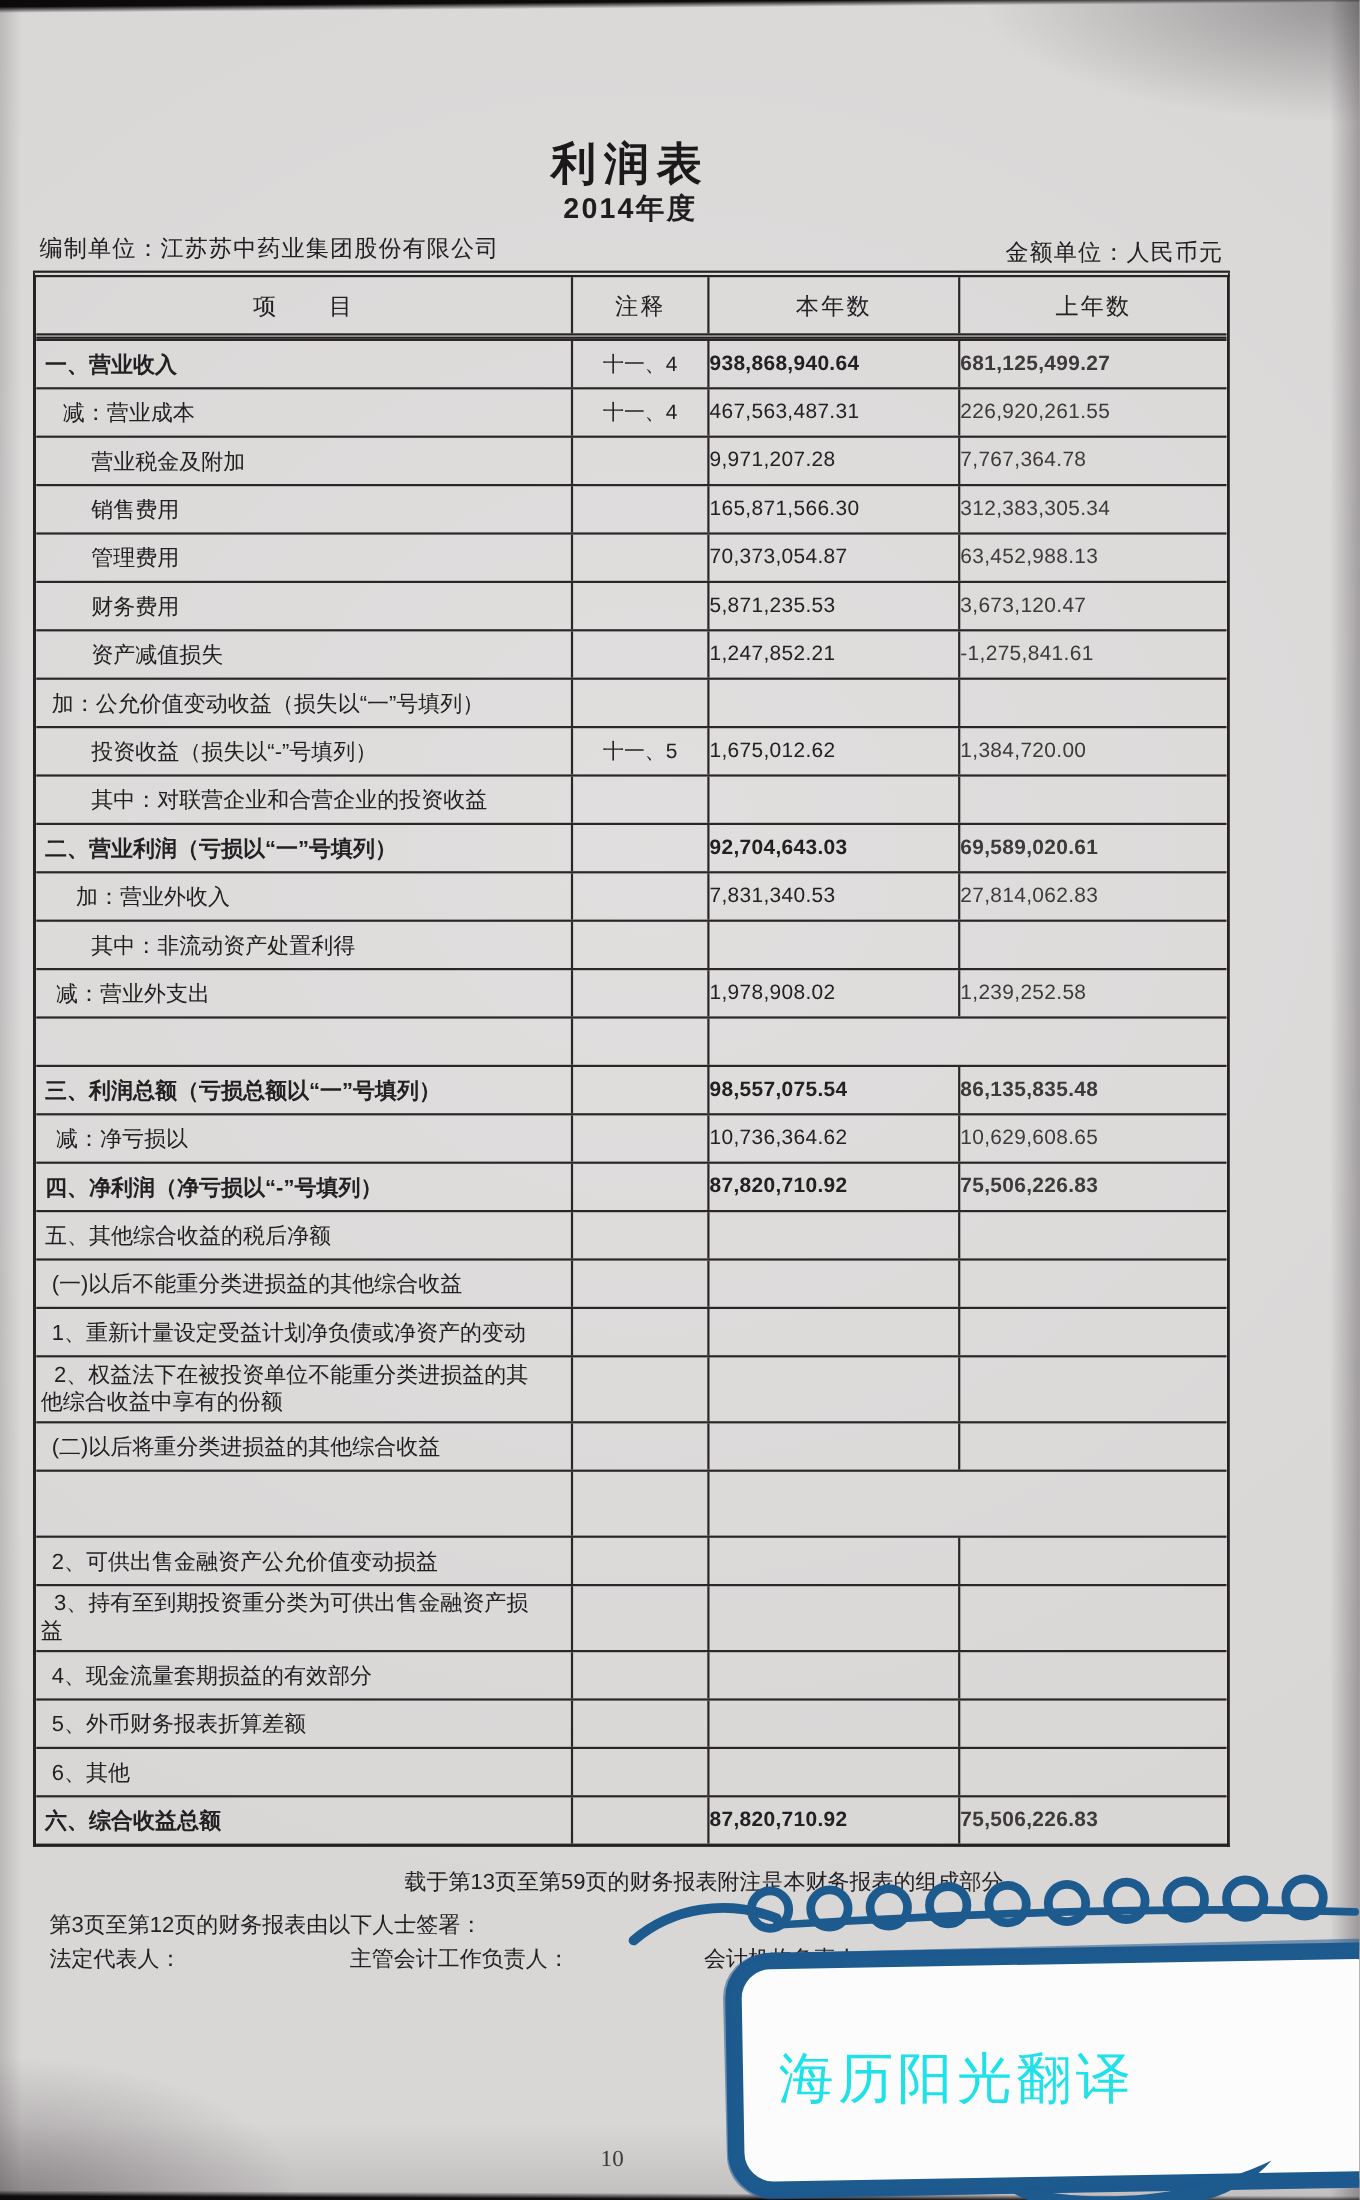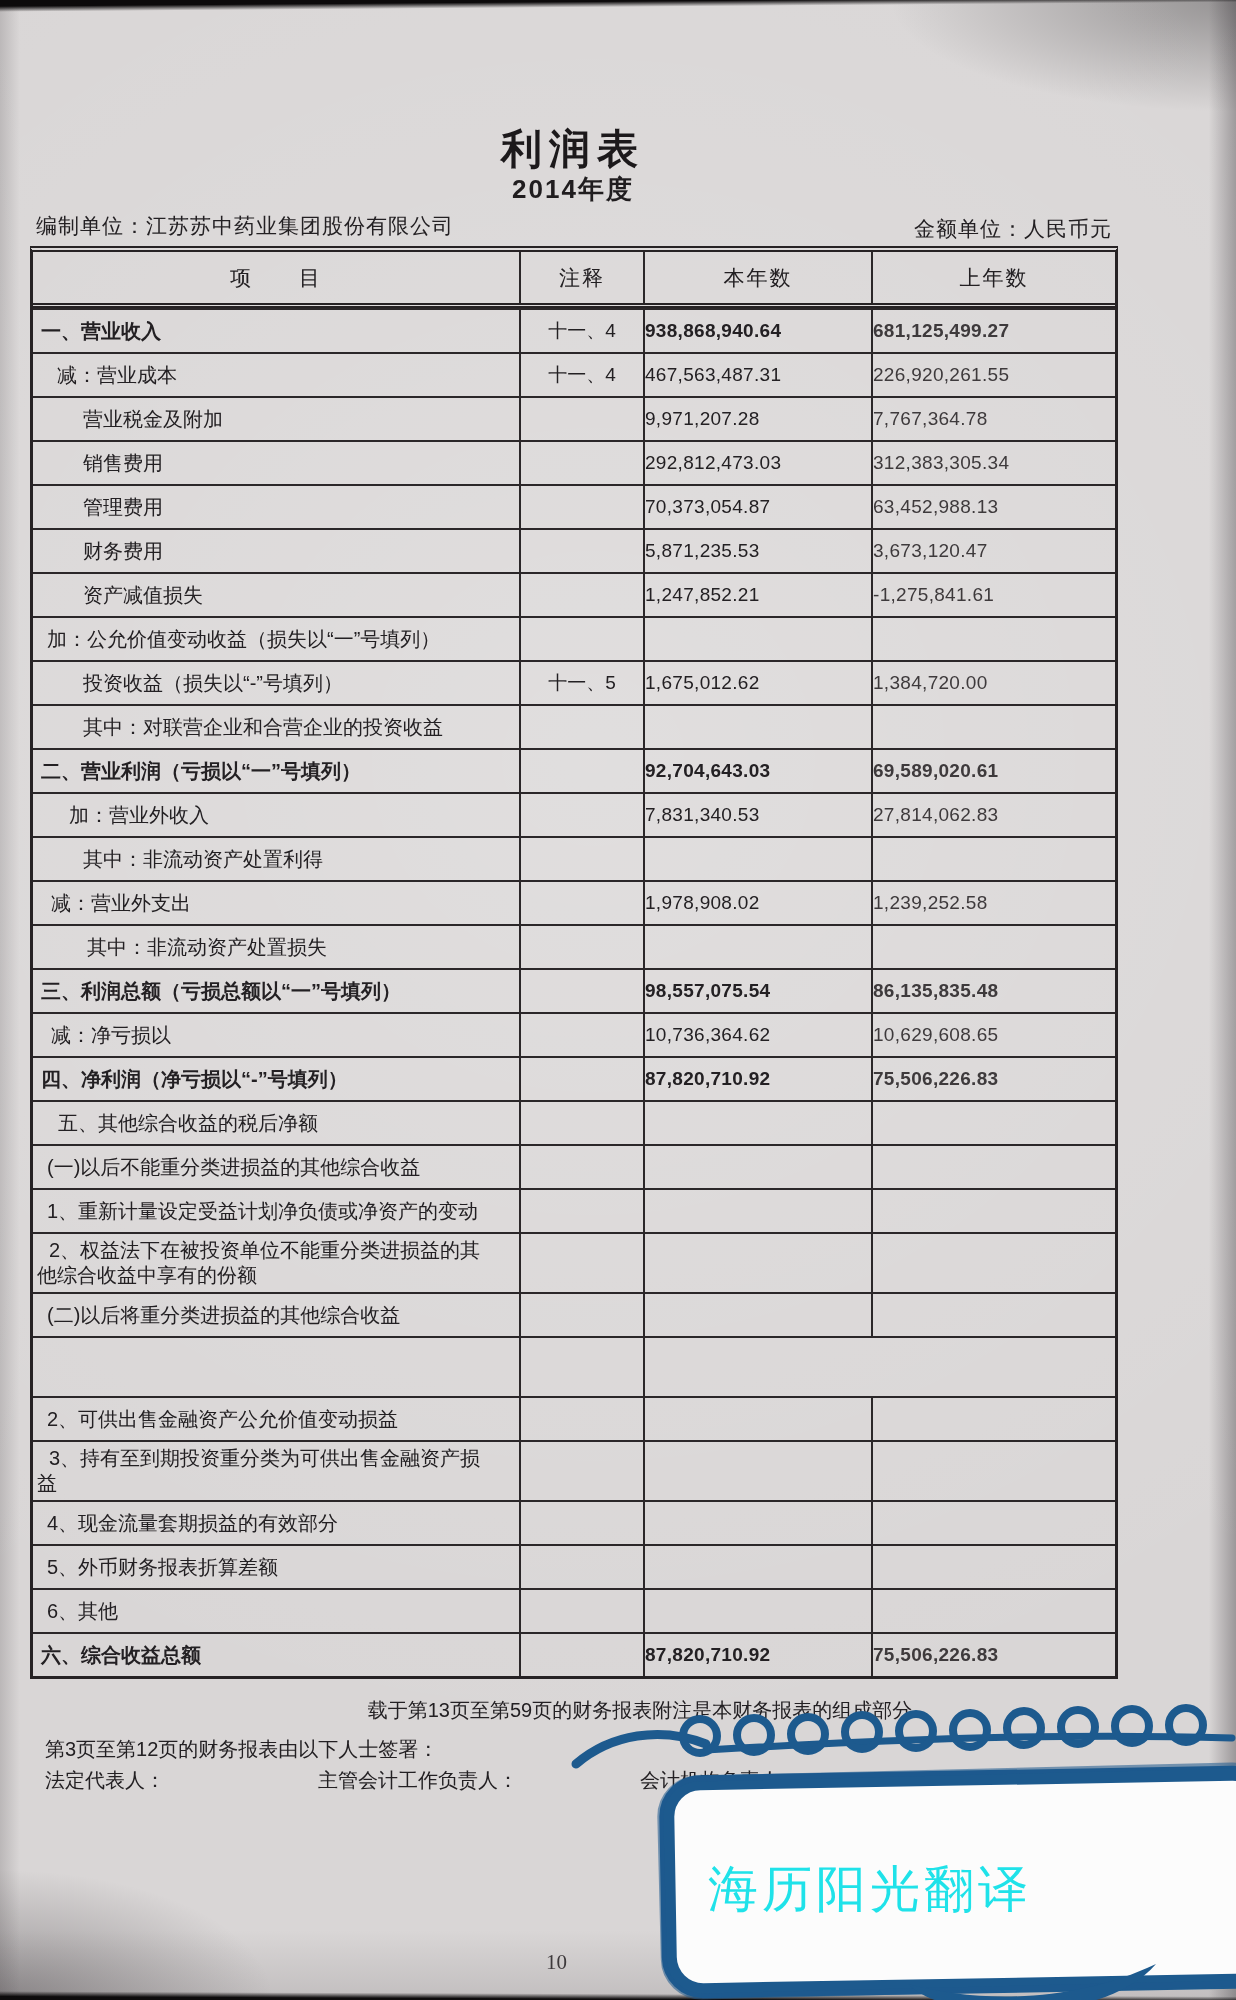"292,812,473.03" span.txt { text: 292,812,473.03 -> 165,871,566.30 }
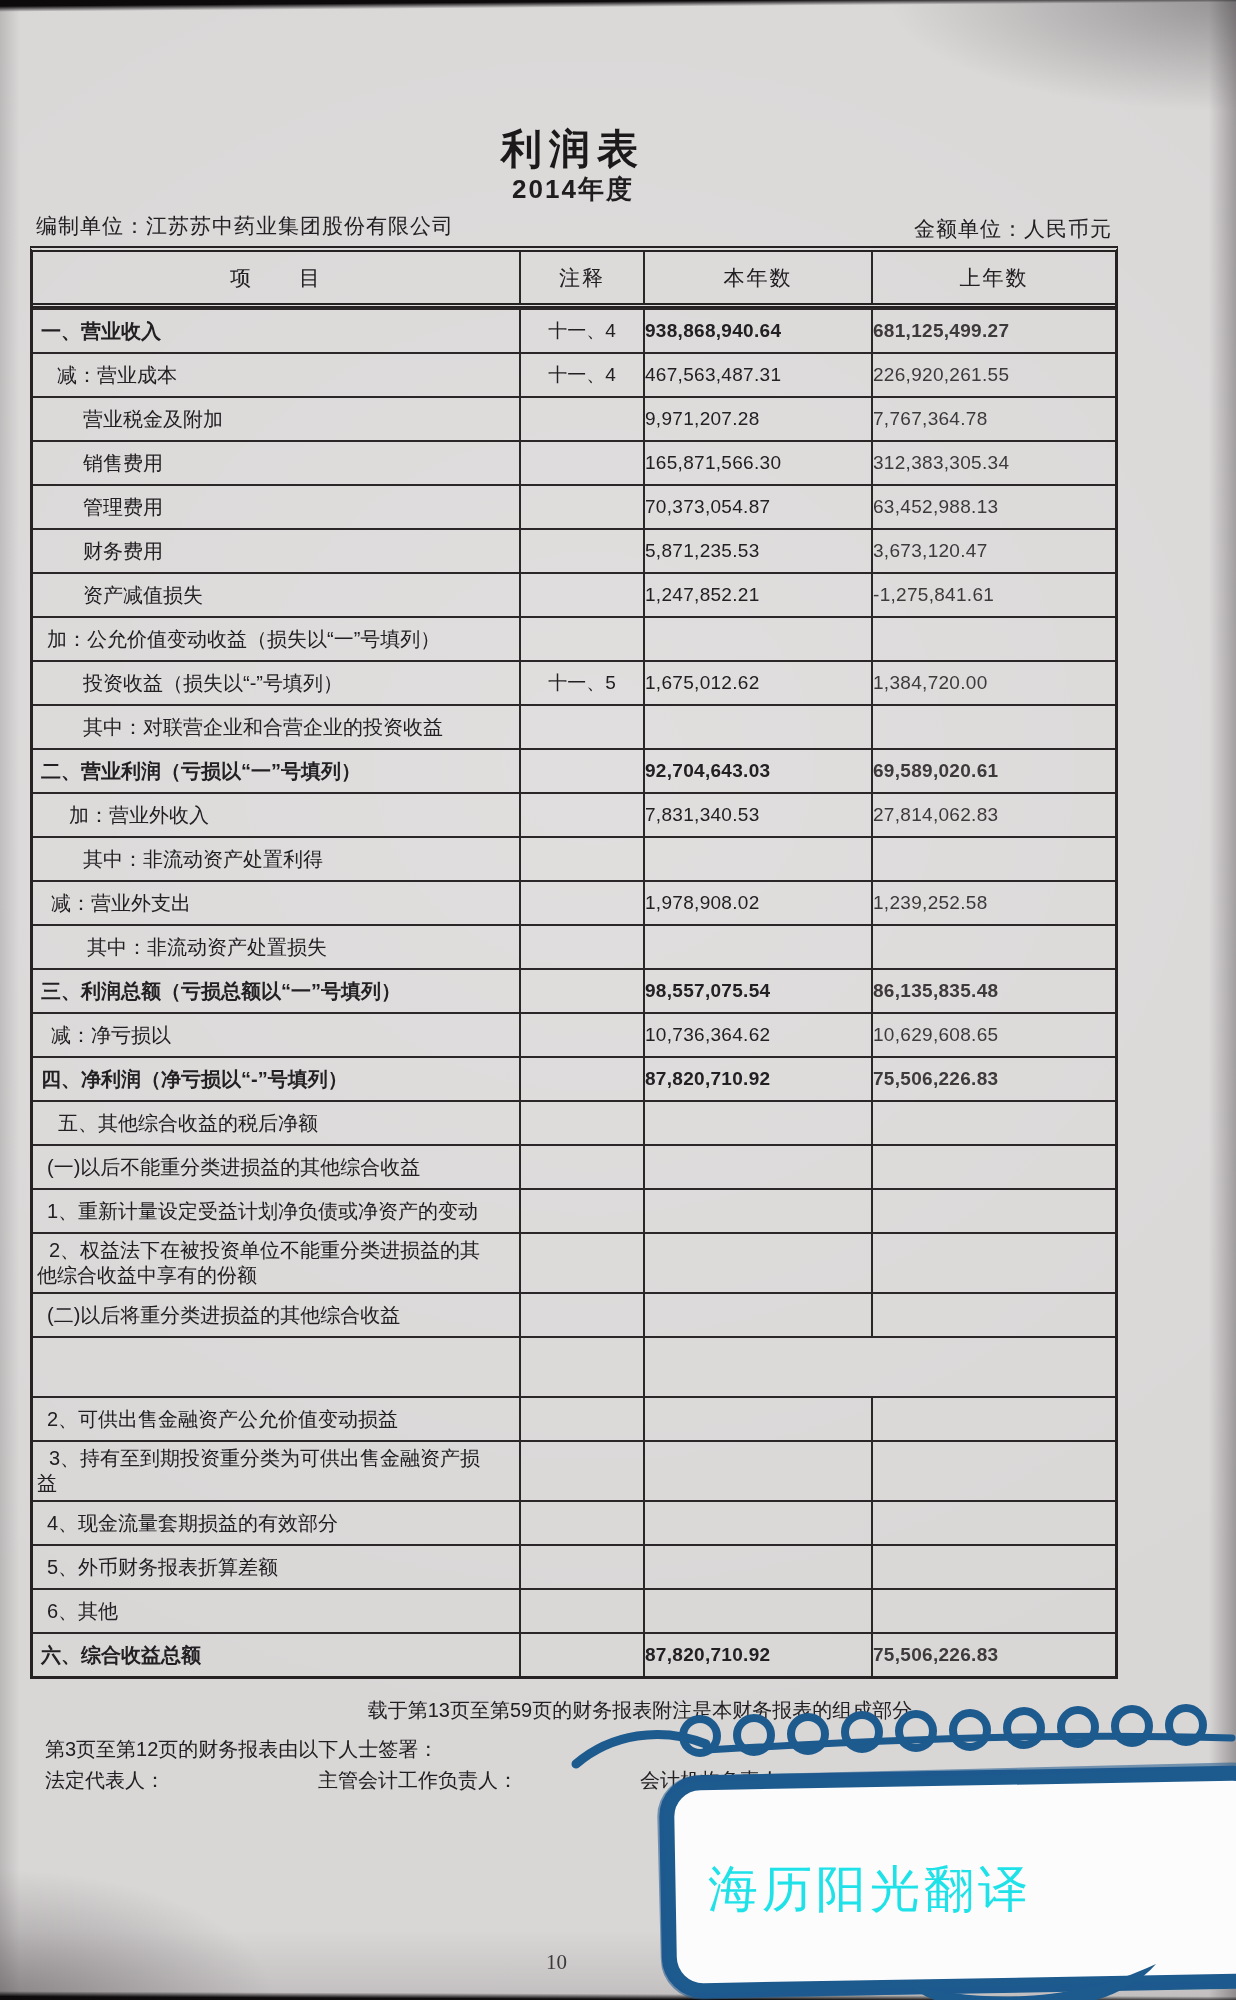"其中：非流动资产处置损失" div.c-item { html: <div> <span>其中：非流动资产处置损失</span> </div> -> none }
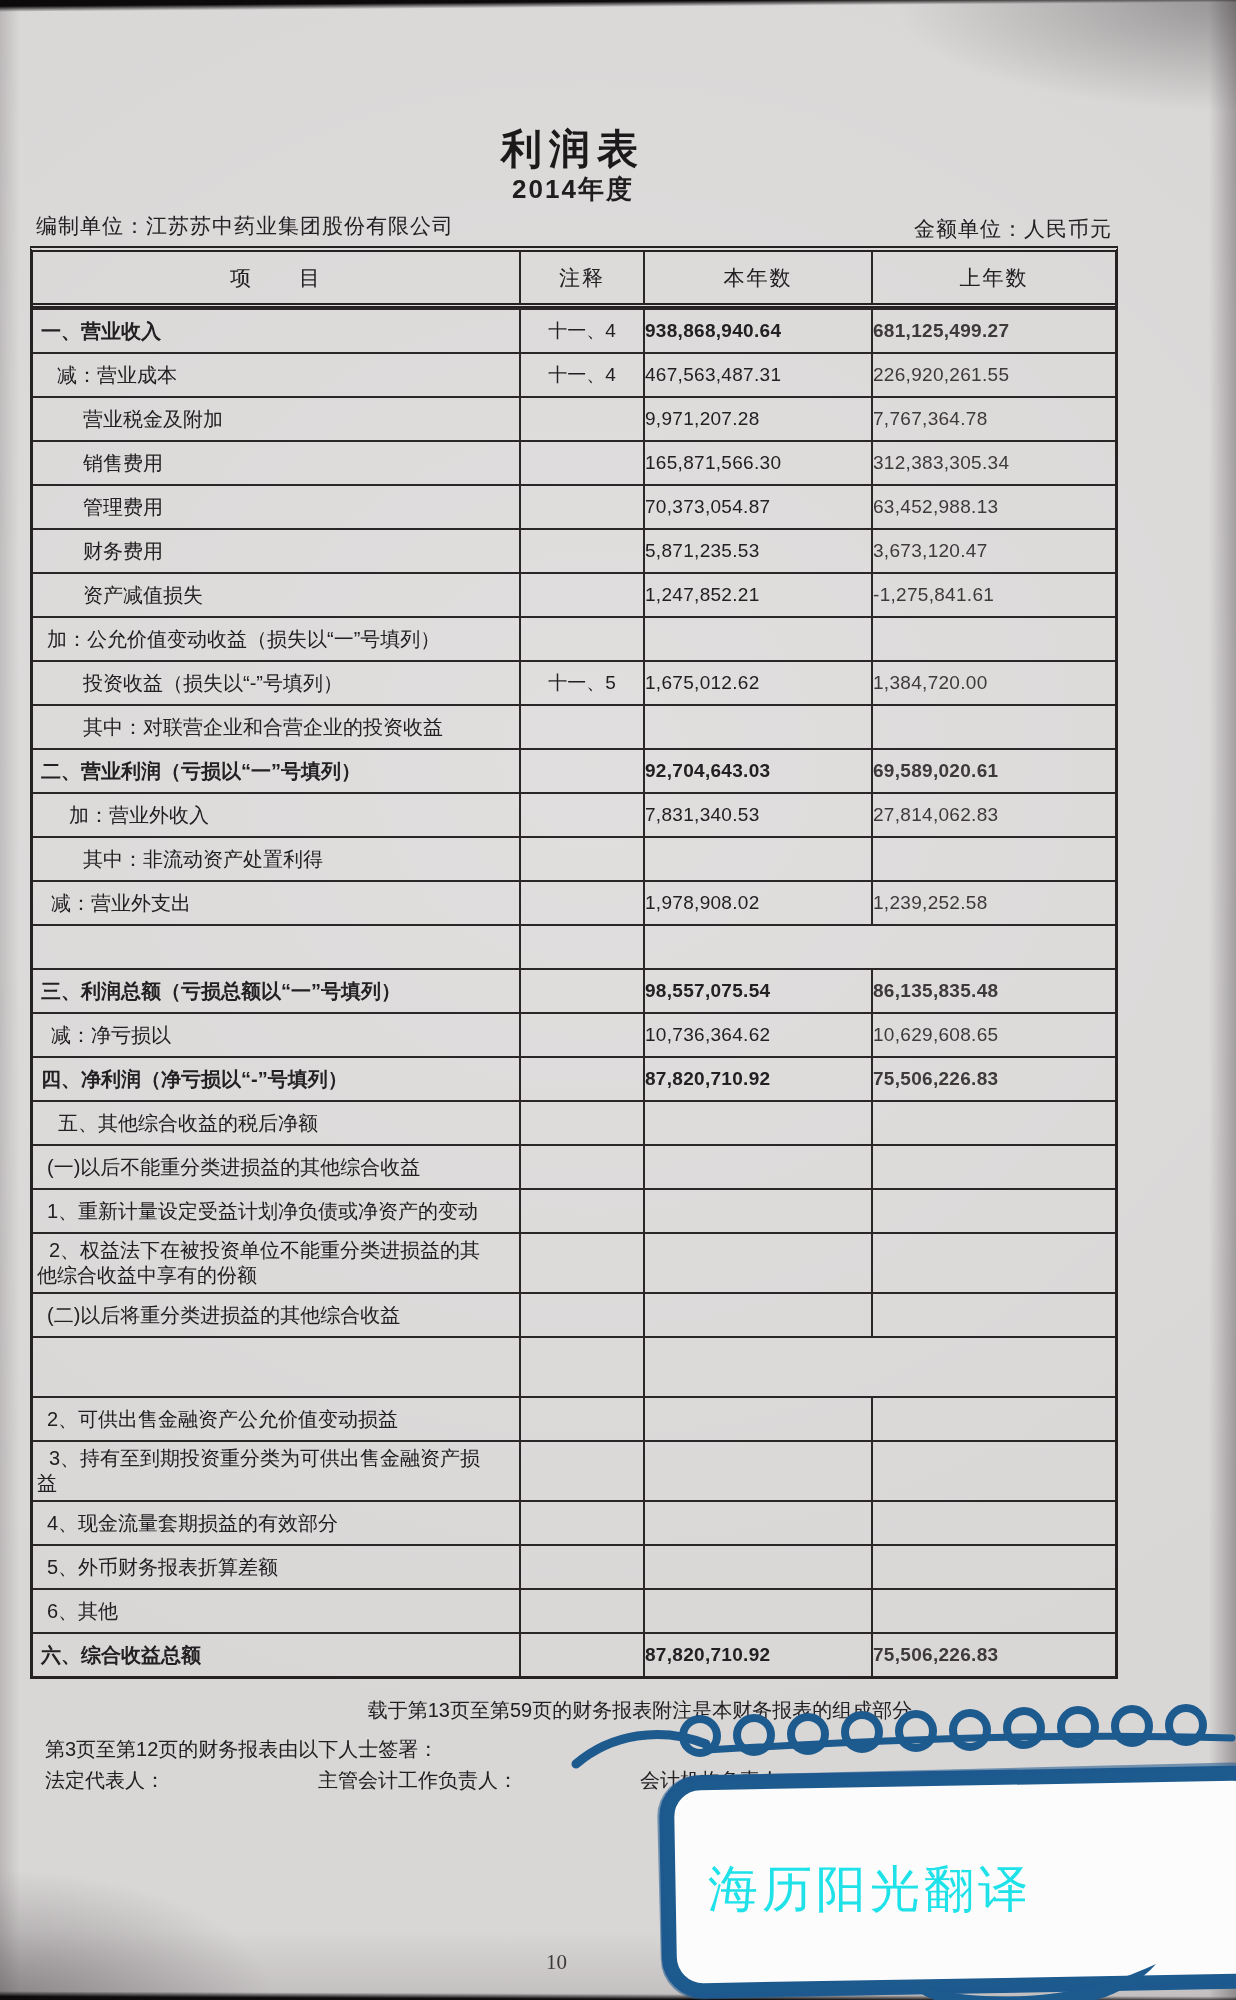"五、其他综合收益的税后净额" div.c-item { padding-left: 25px -> 8px }
